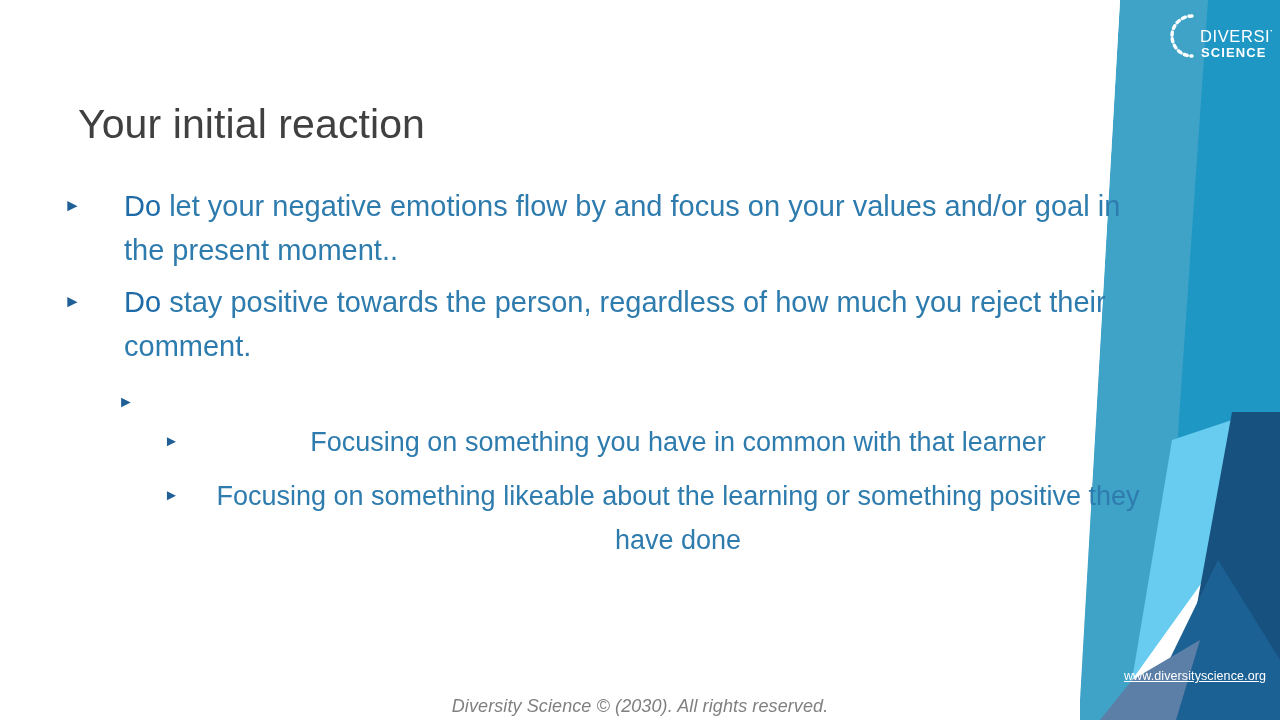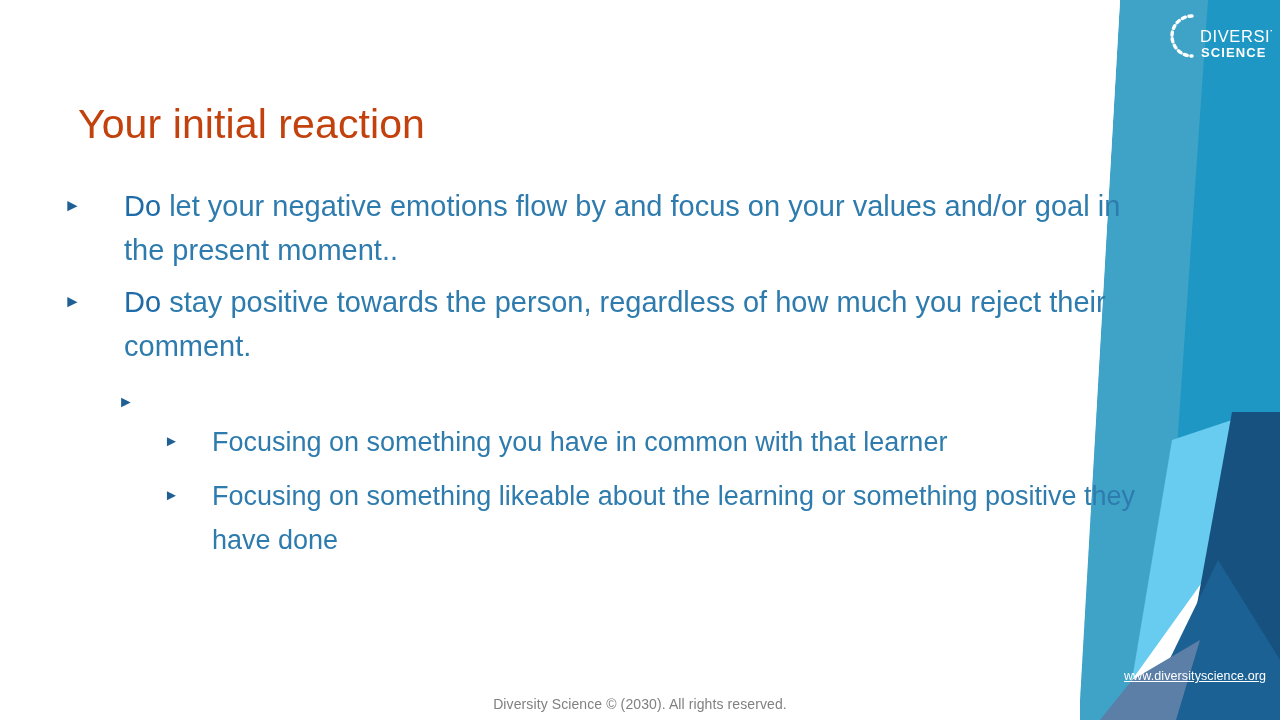"Your initial reaction" #page-title { color: #c2410c -> #404040 }
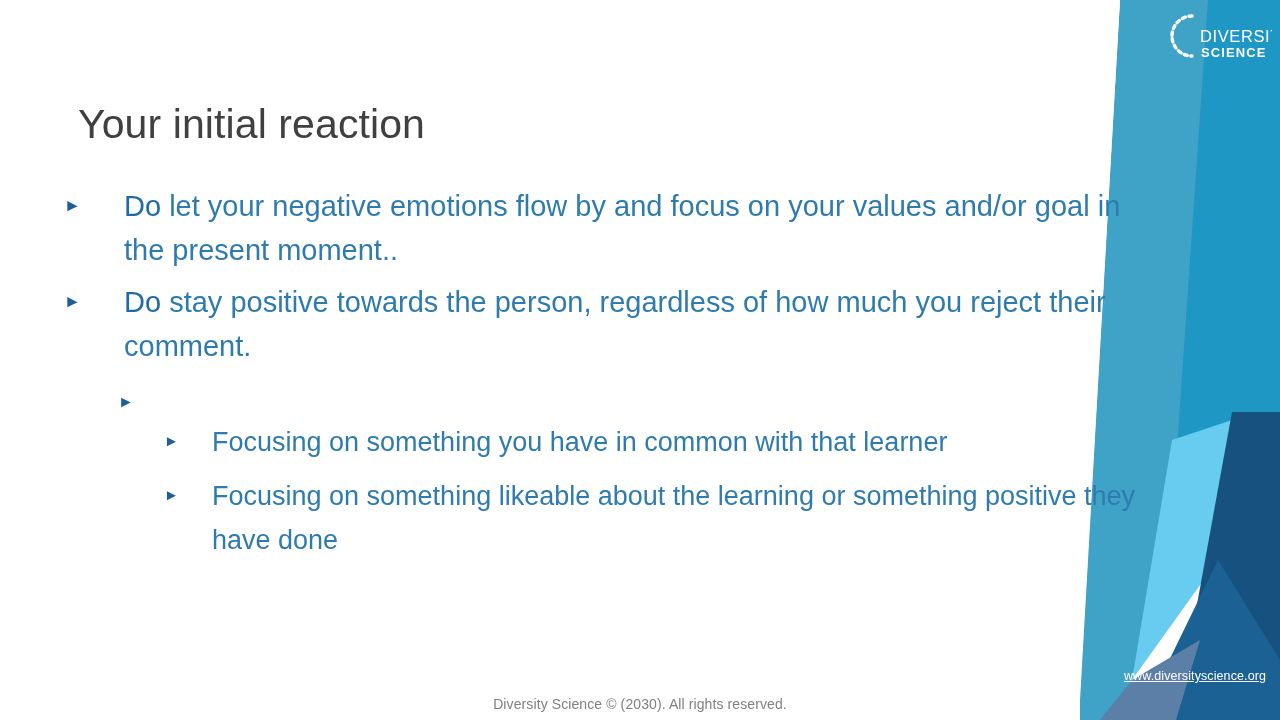"Focusing on something you have" .lvl3 .bullet-text { text-align: none -> center }
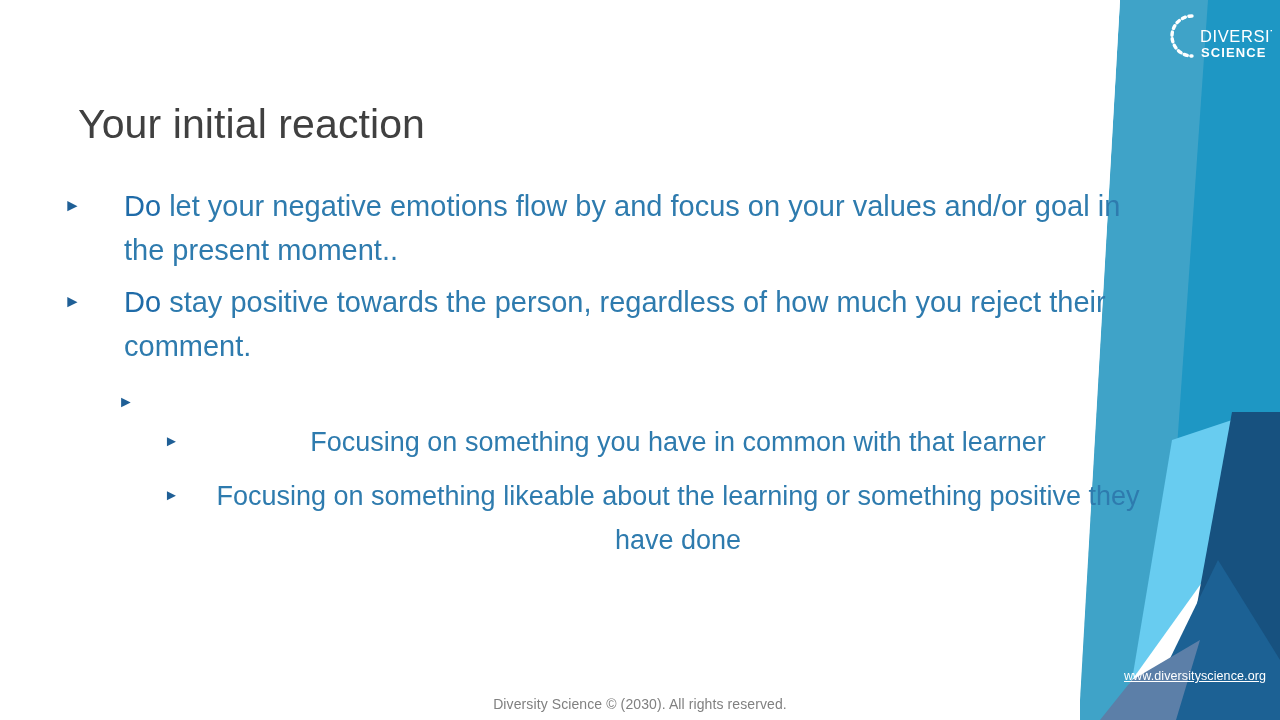"Diversity Science © (2030). All" #footer-copyright { font-size: 14px -> 18px; font-style: none -> italic }
